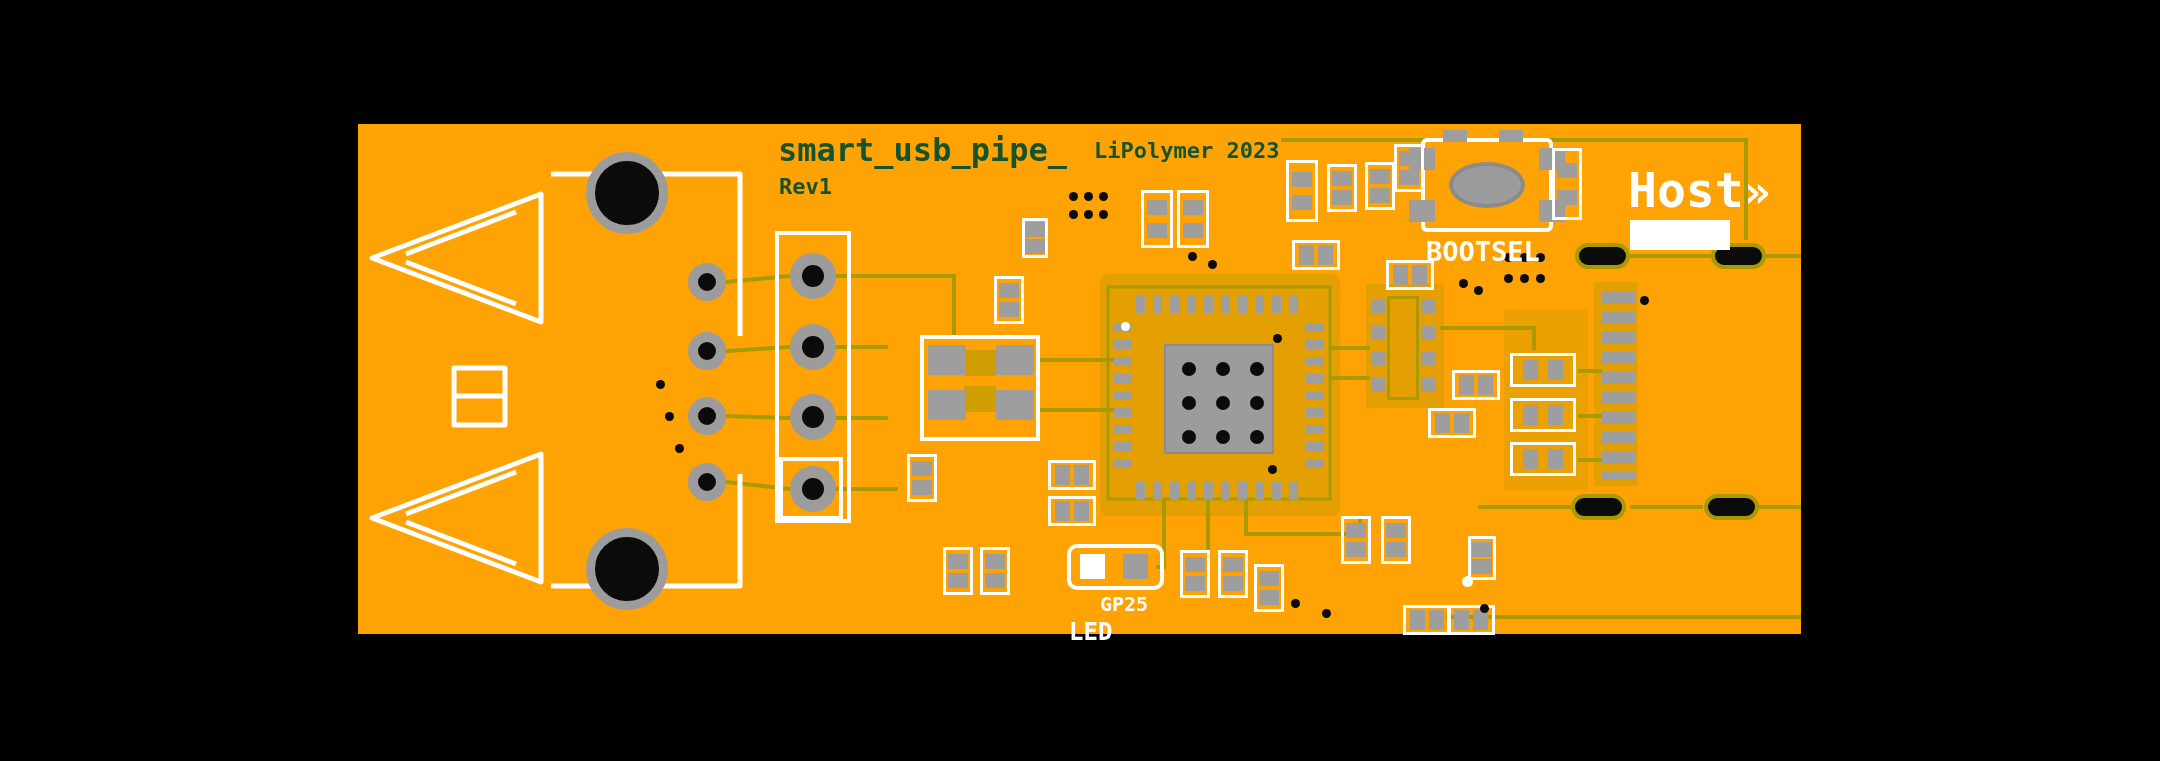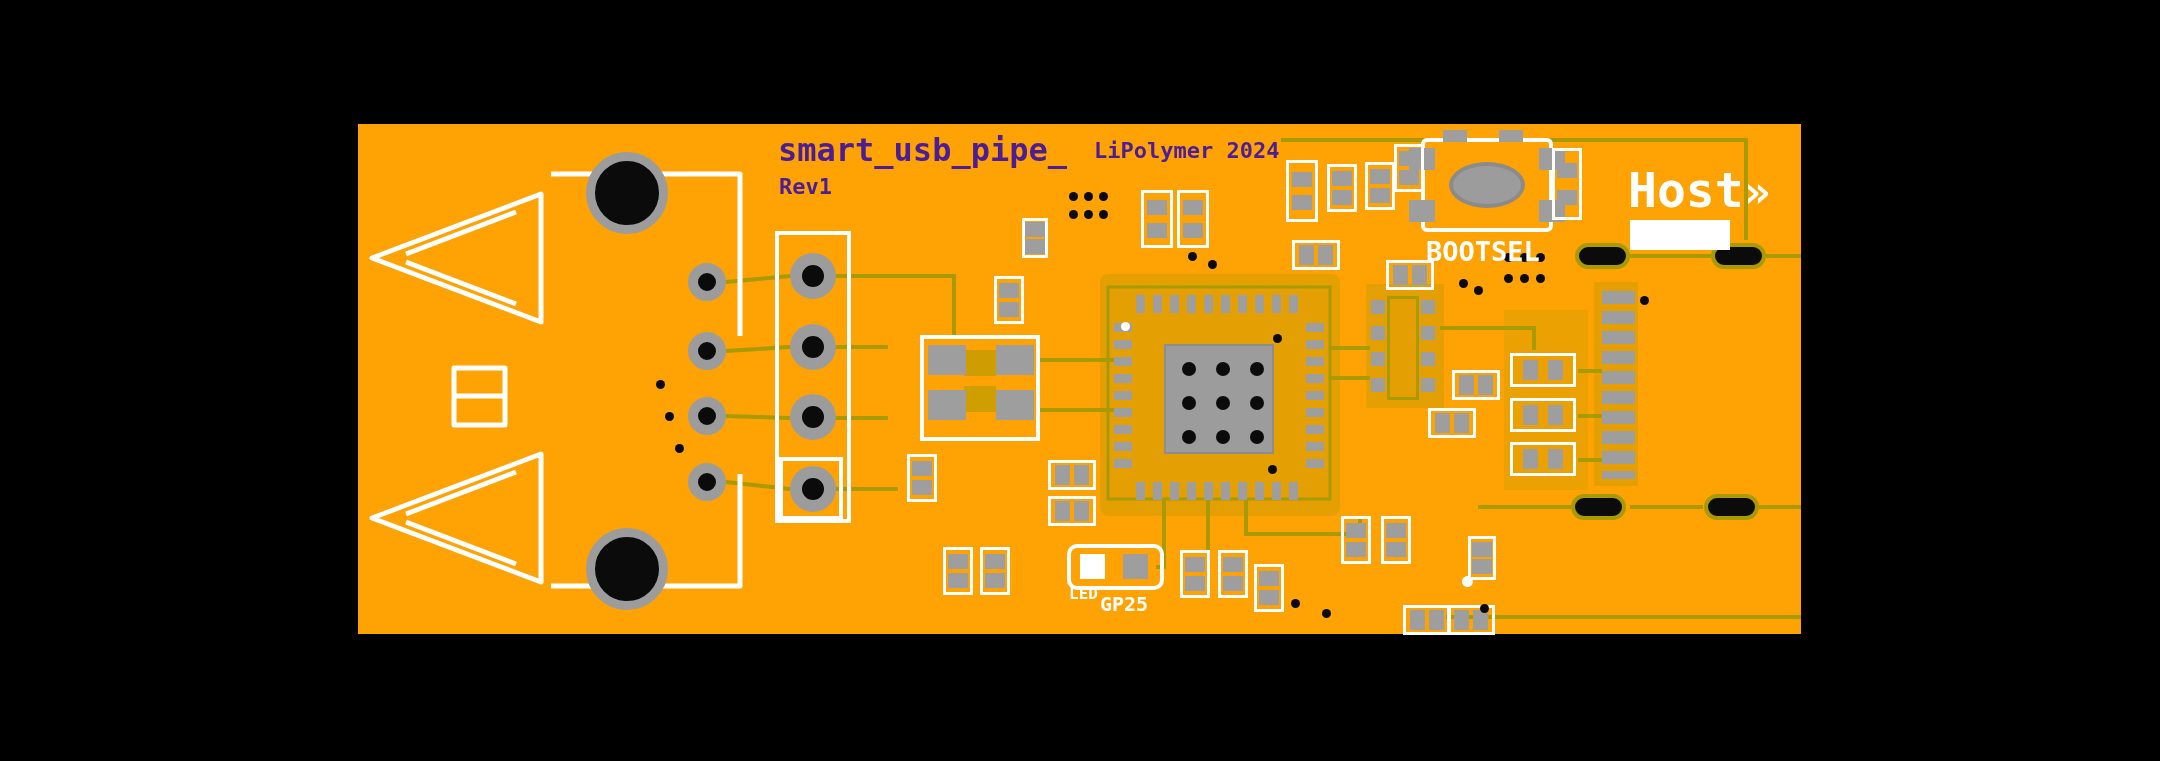"smart_usb_pipe_" .t-cu { color: #4c1d95 -> #14532d }
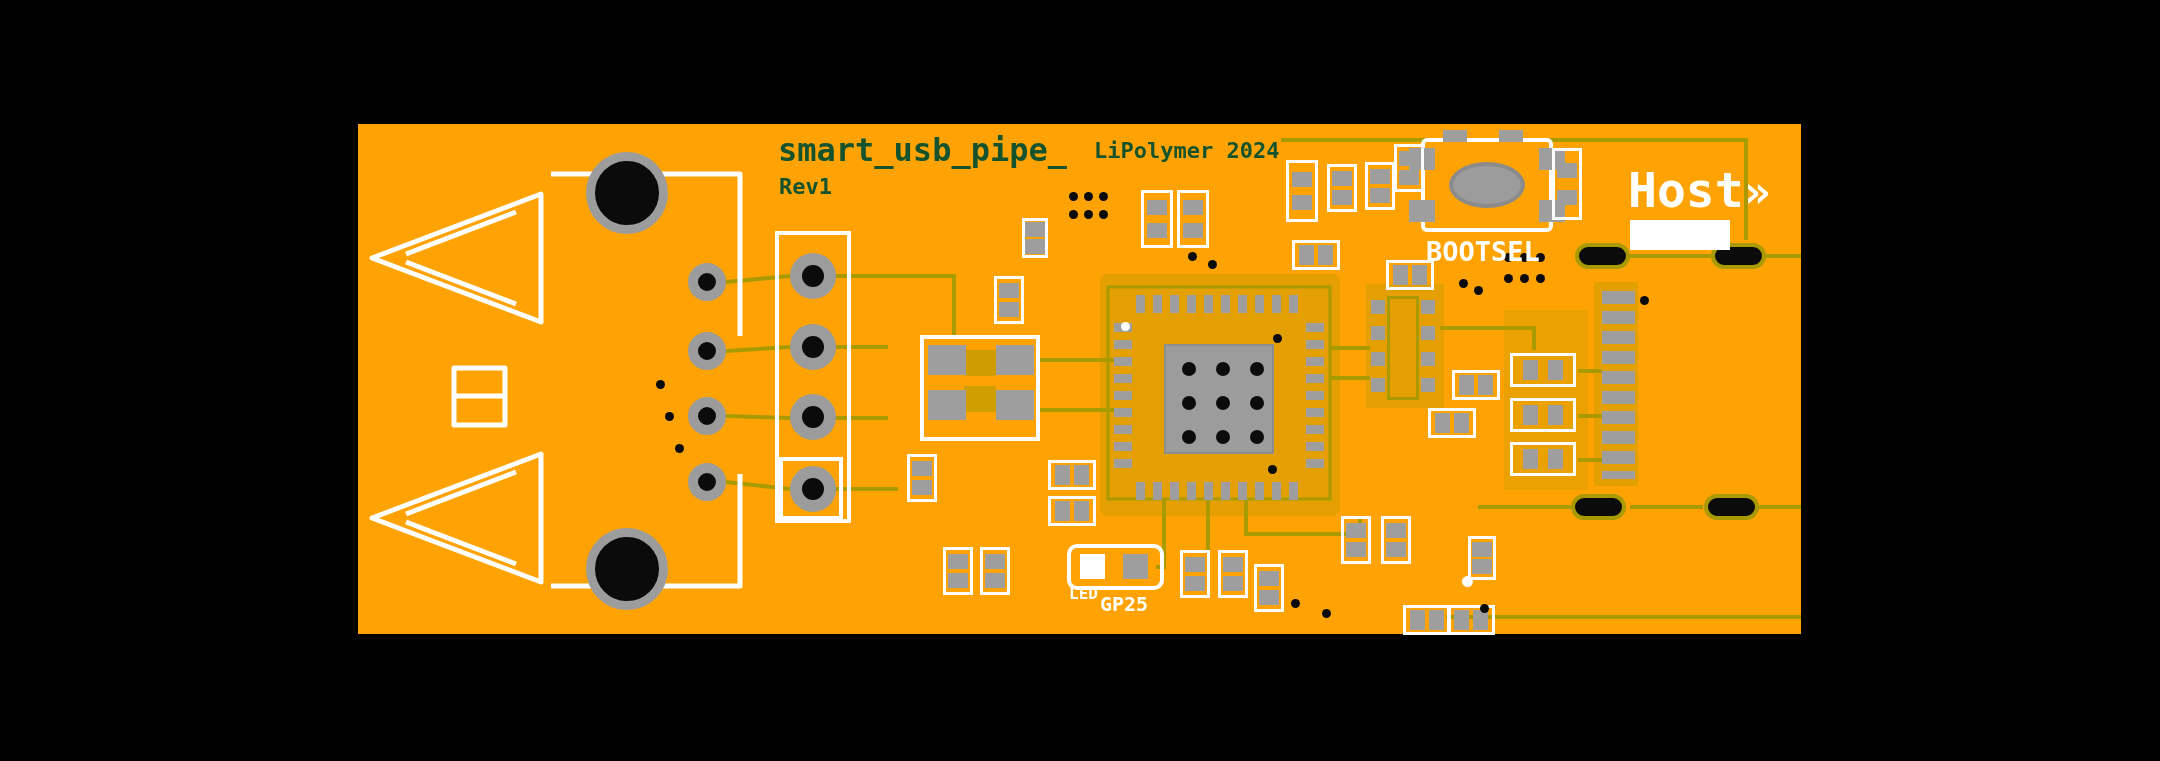"LiPolymer 2024" div.t { text: 2024 -> 2023 }
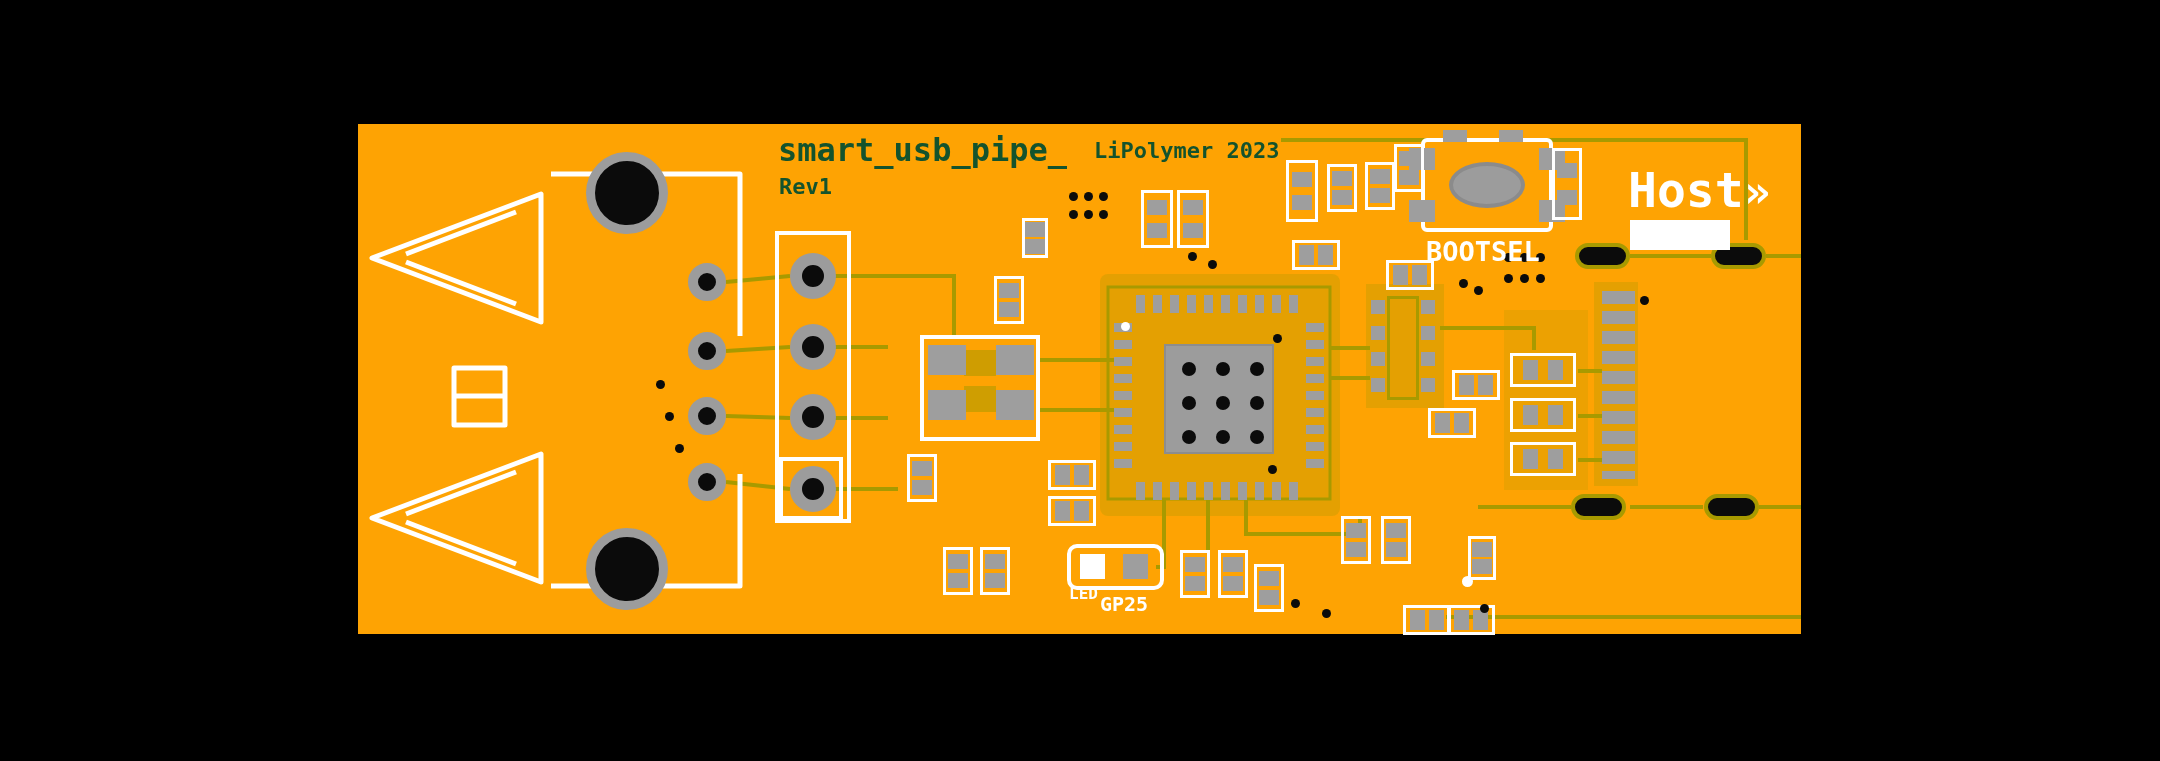"LED" div.t { font-size: 16px -> 24px; top: 462px -> 496px }
